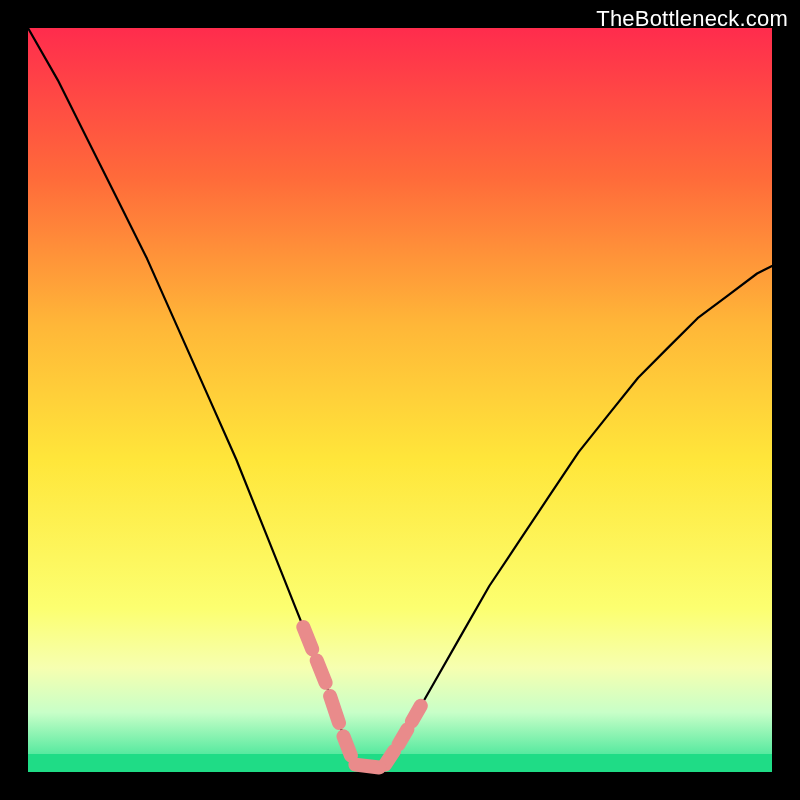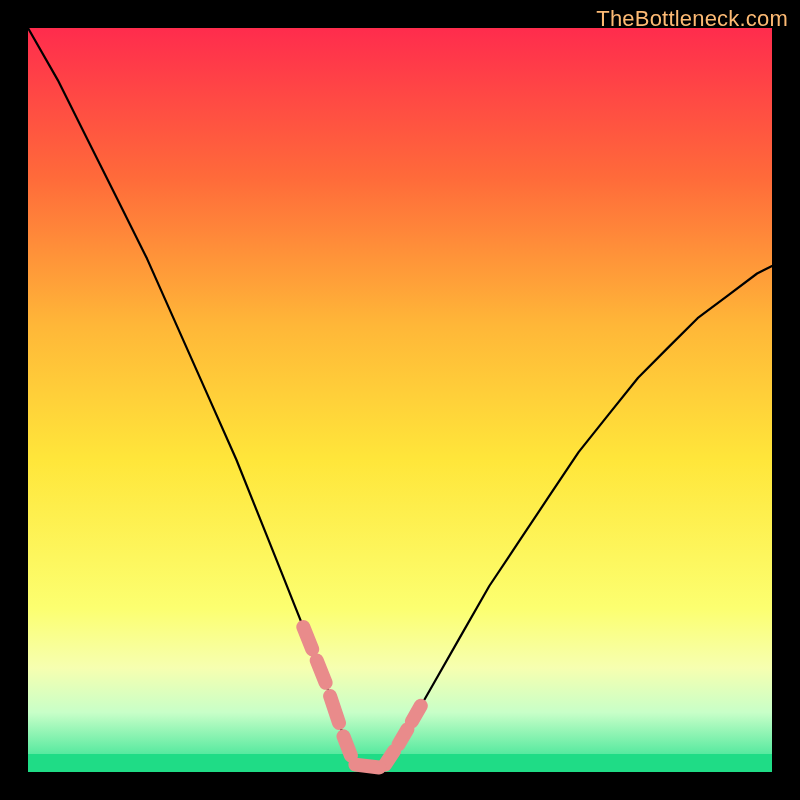"TheBottleneck.com" .watermark { color: #fdba74 -> #ffffff }
